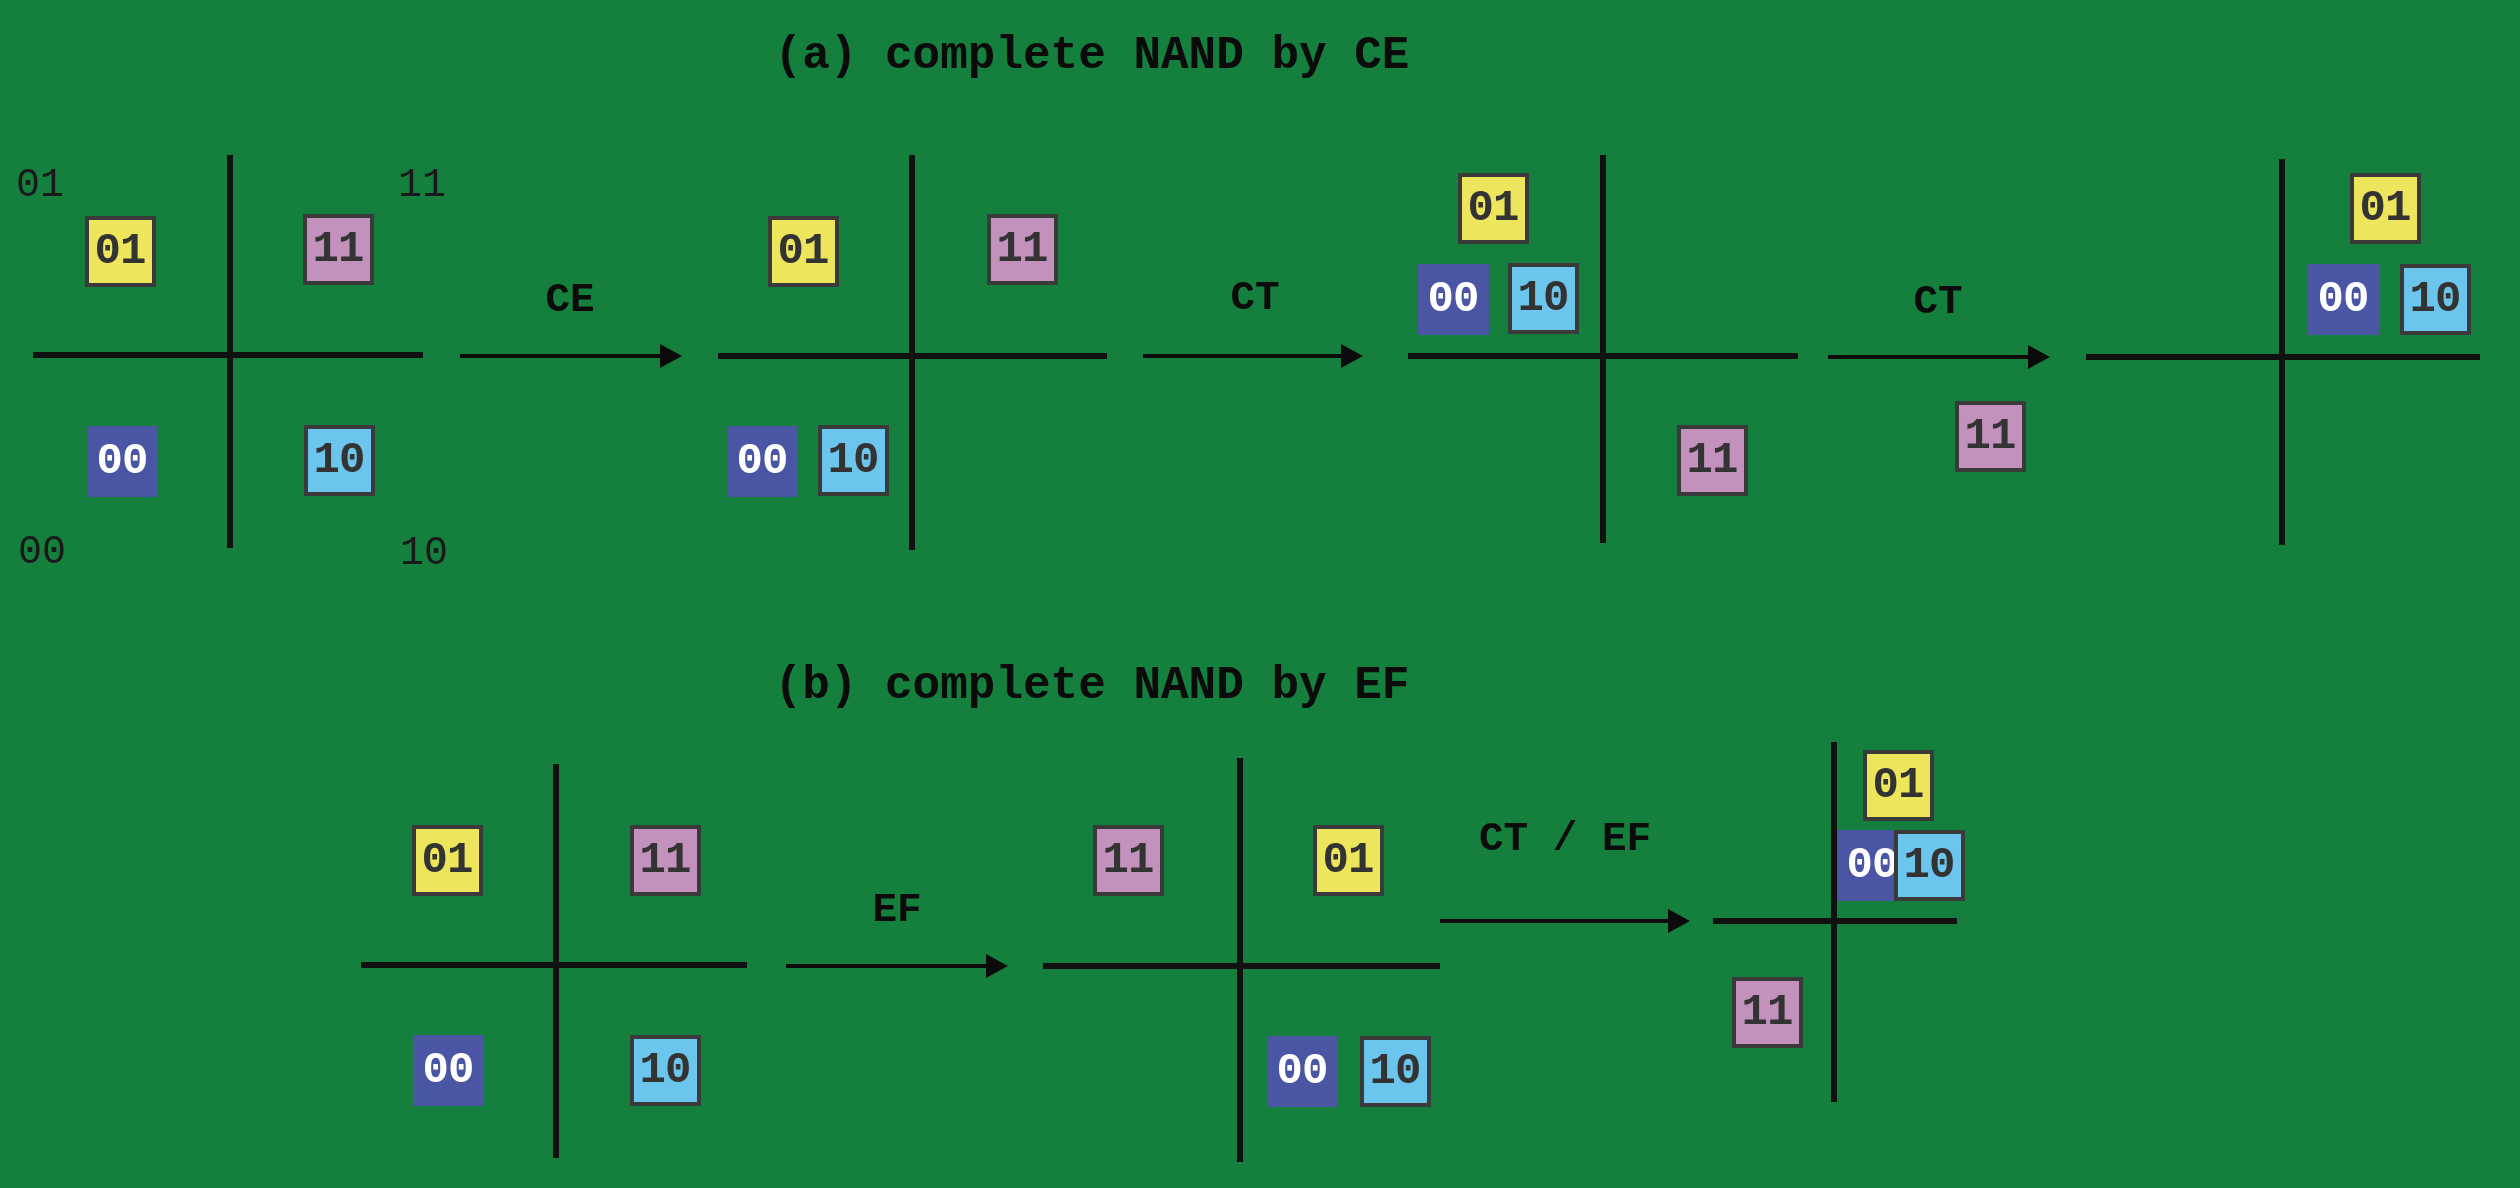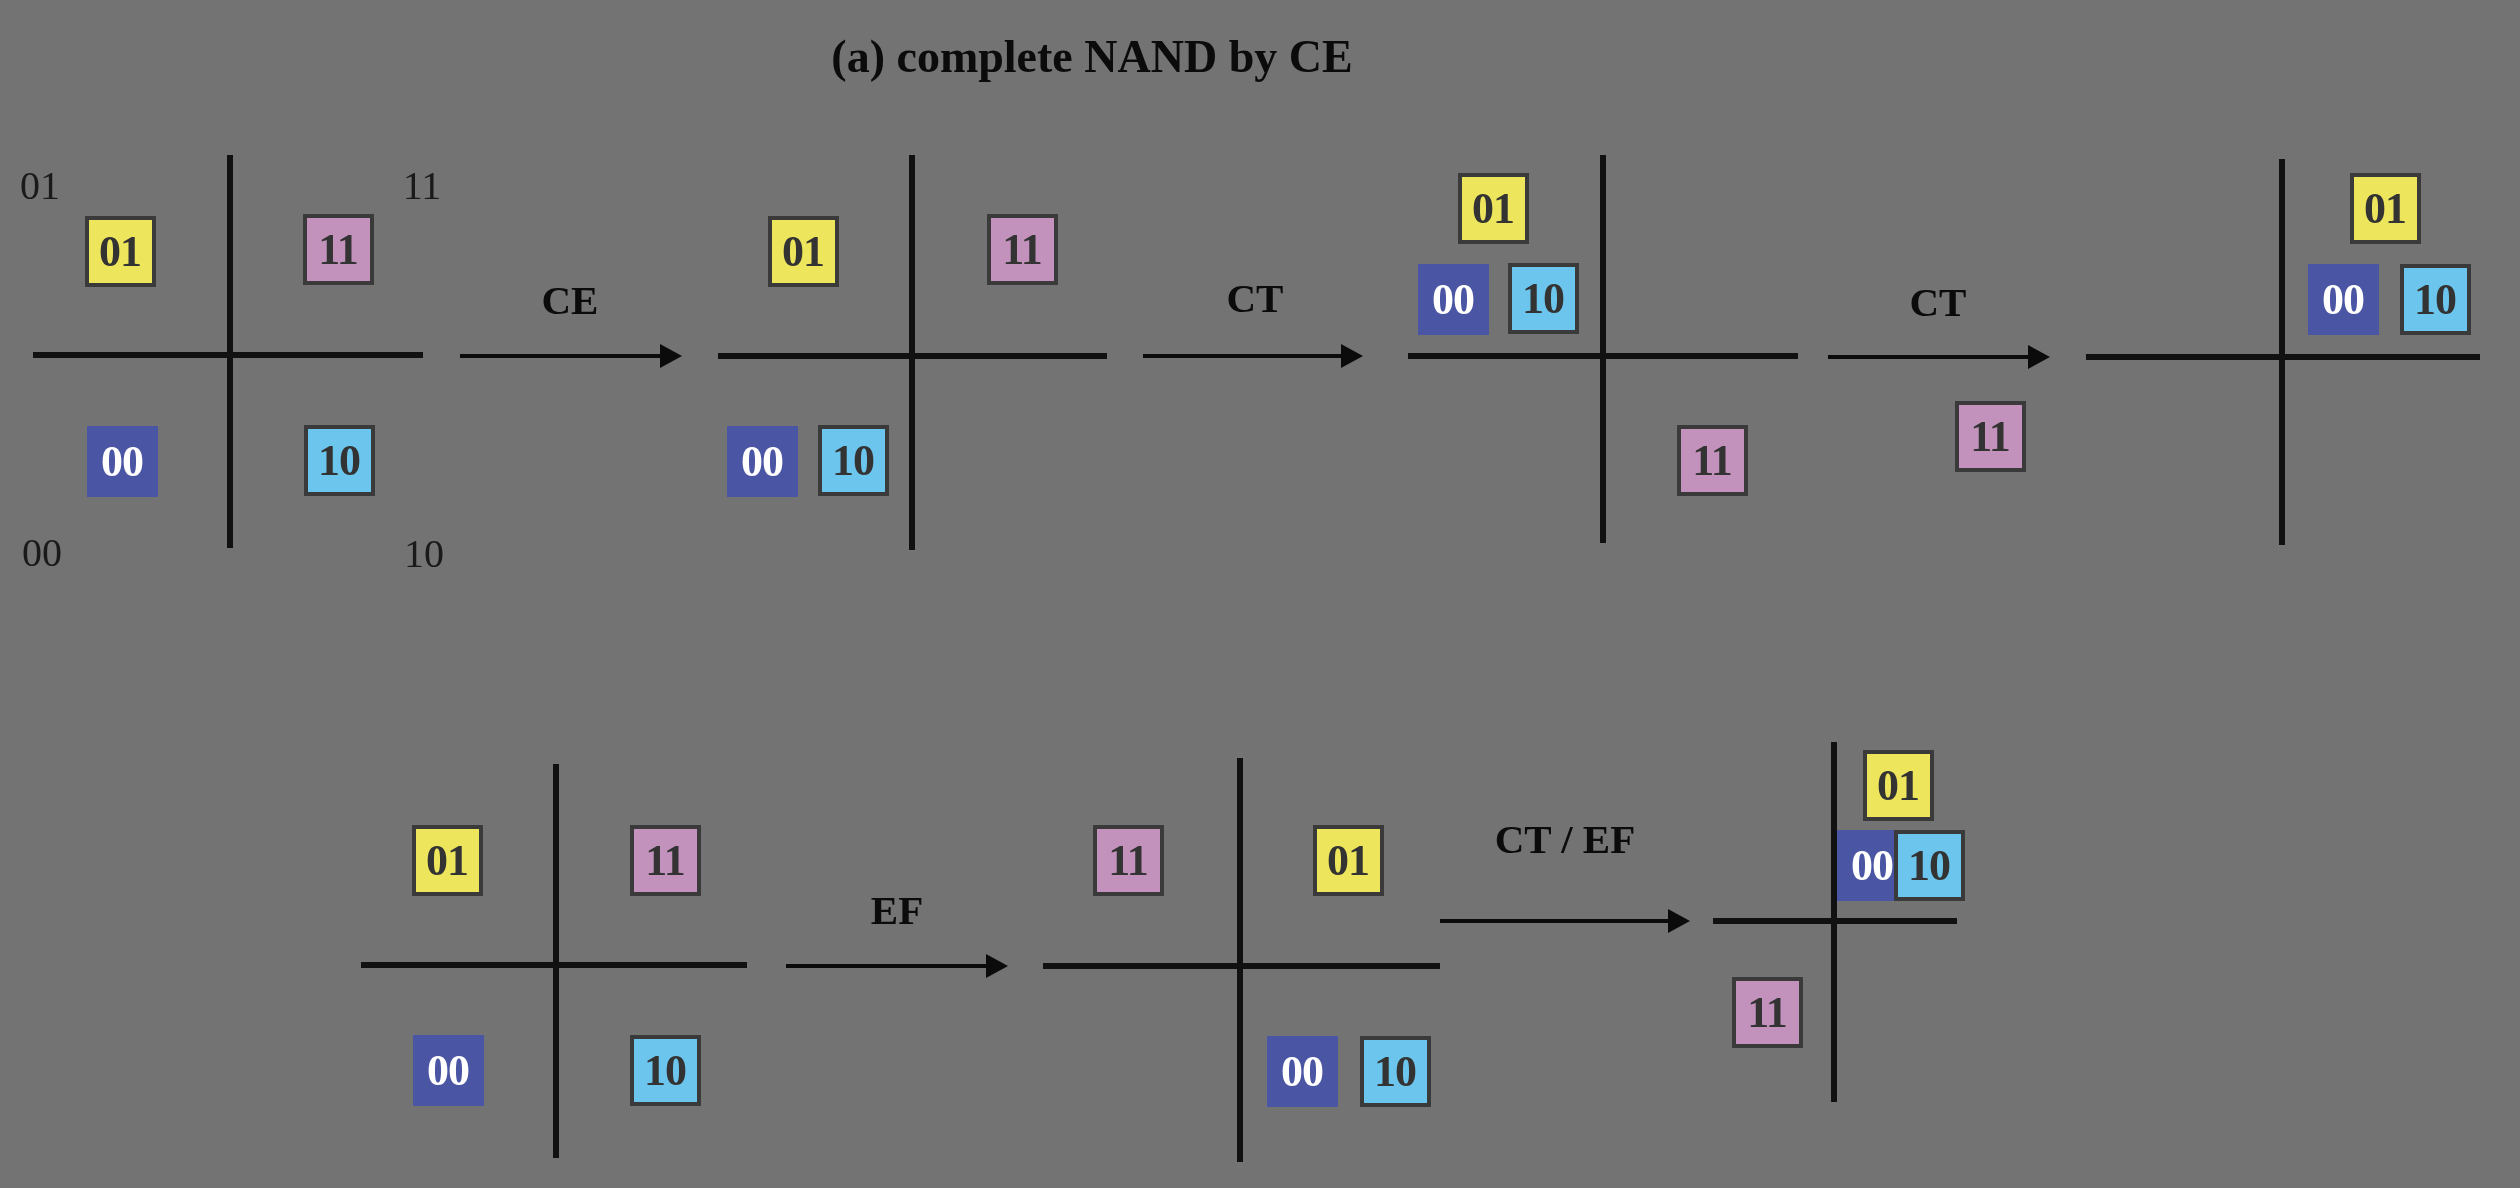"(a) complete NAND by CE" #canvas { background: #737373 -> #15803d; font-family: Liberation Serif, serif -> Liberation Mono, monospace }
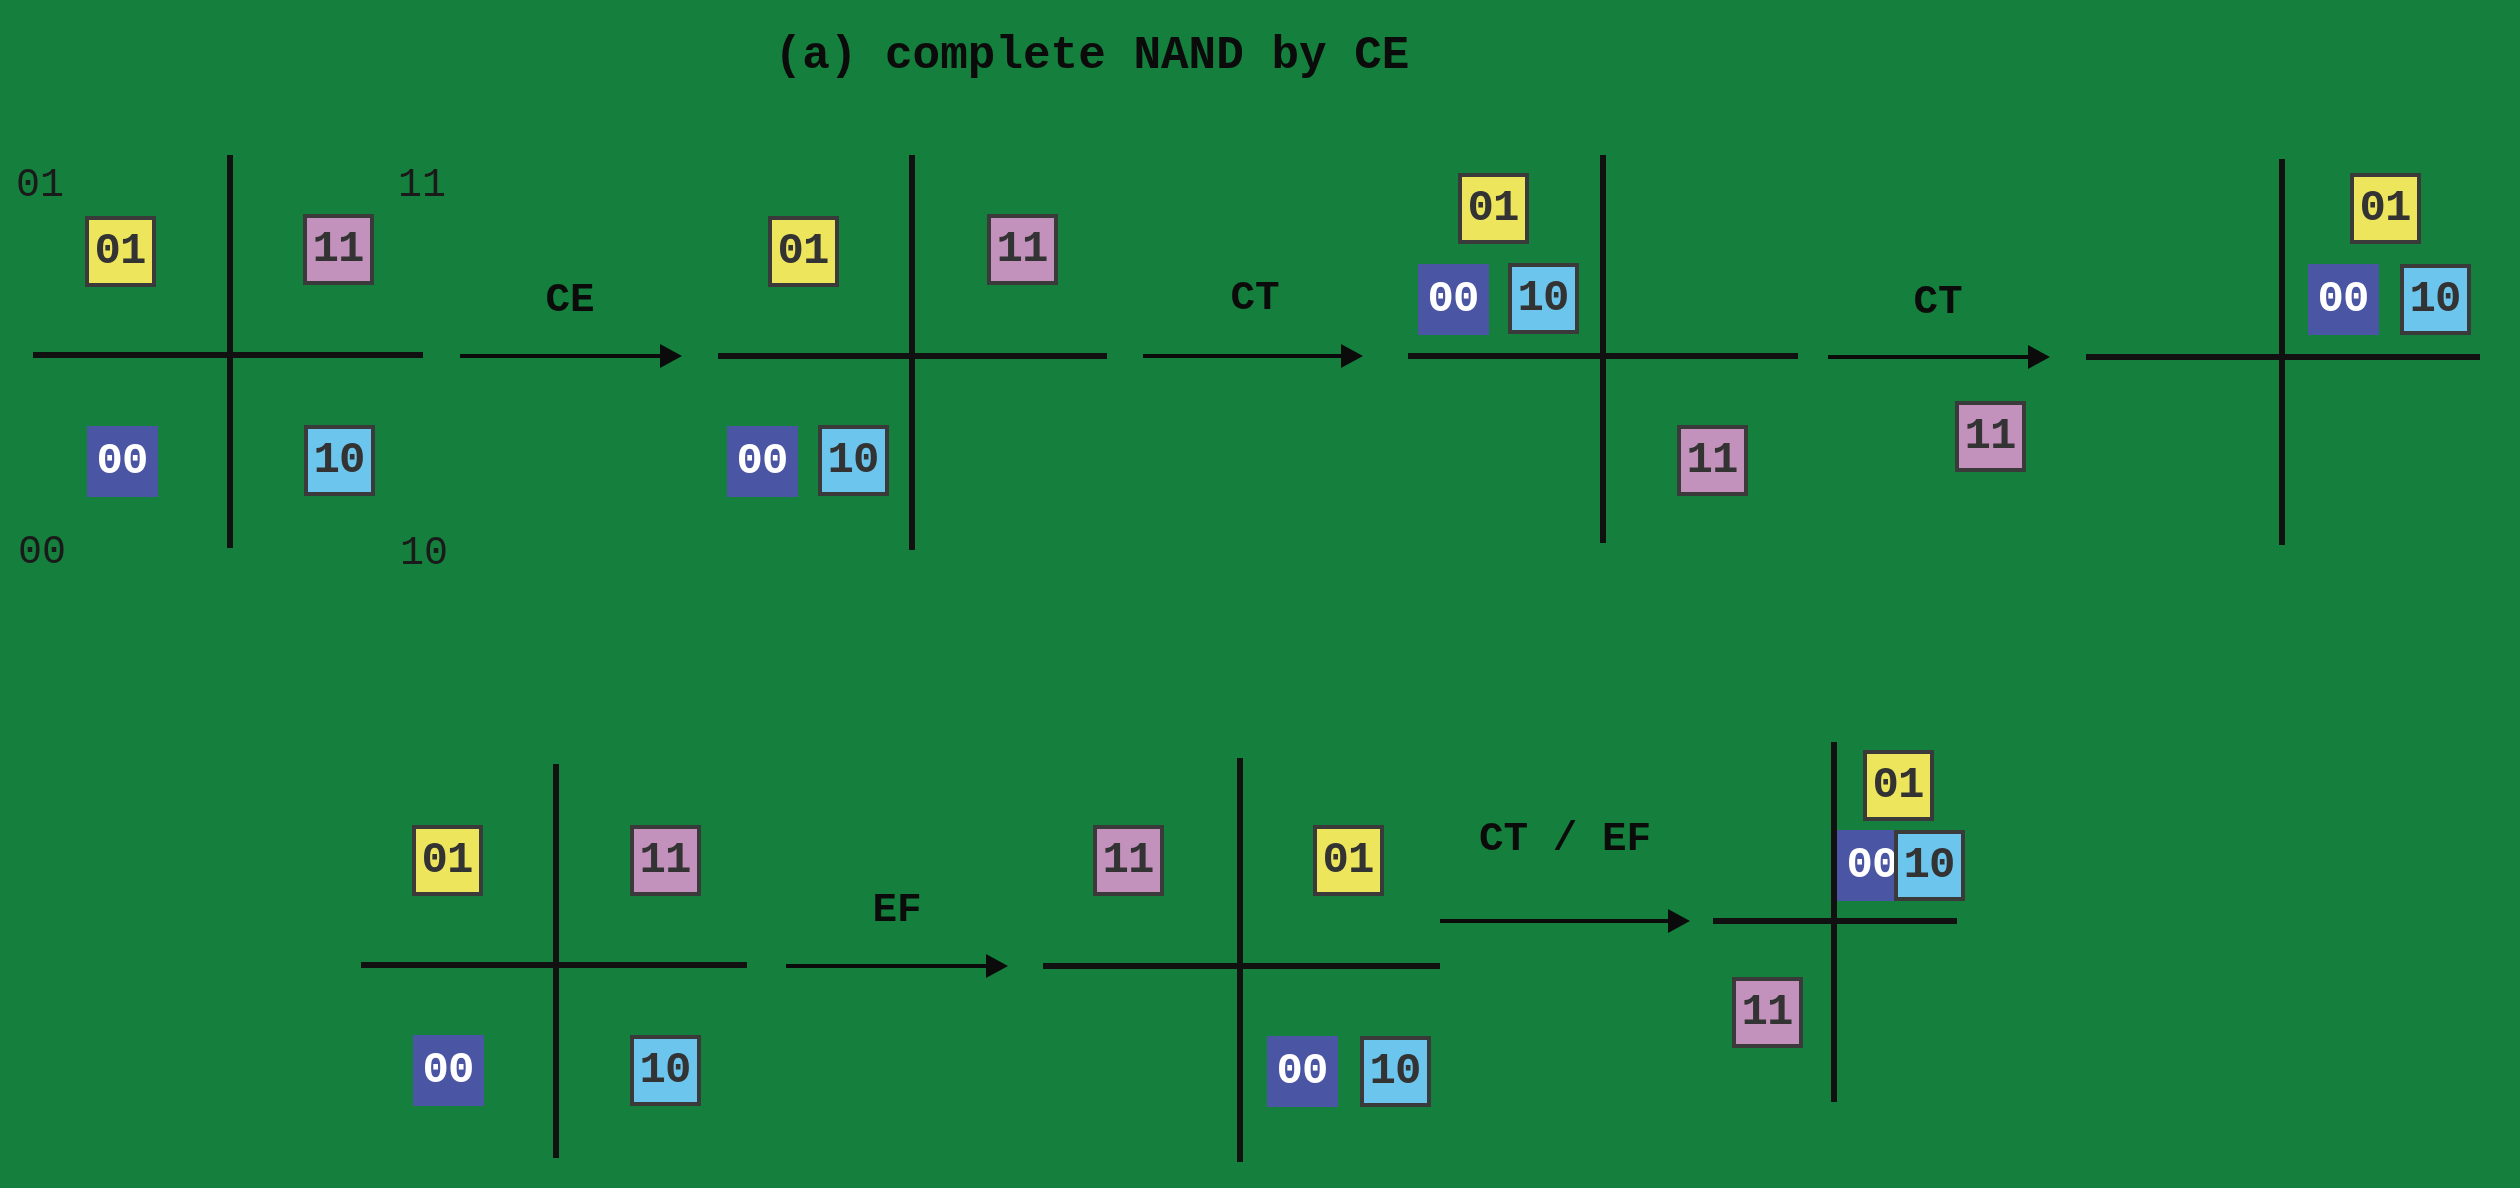"(b) complete NAND by EF" div.panel-title { html: none -> <div>(b) complete NAND by EF</div> }
